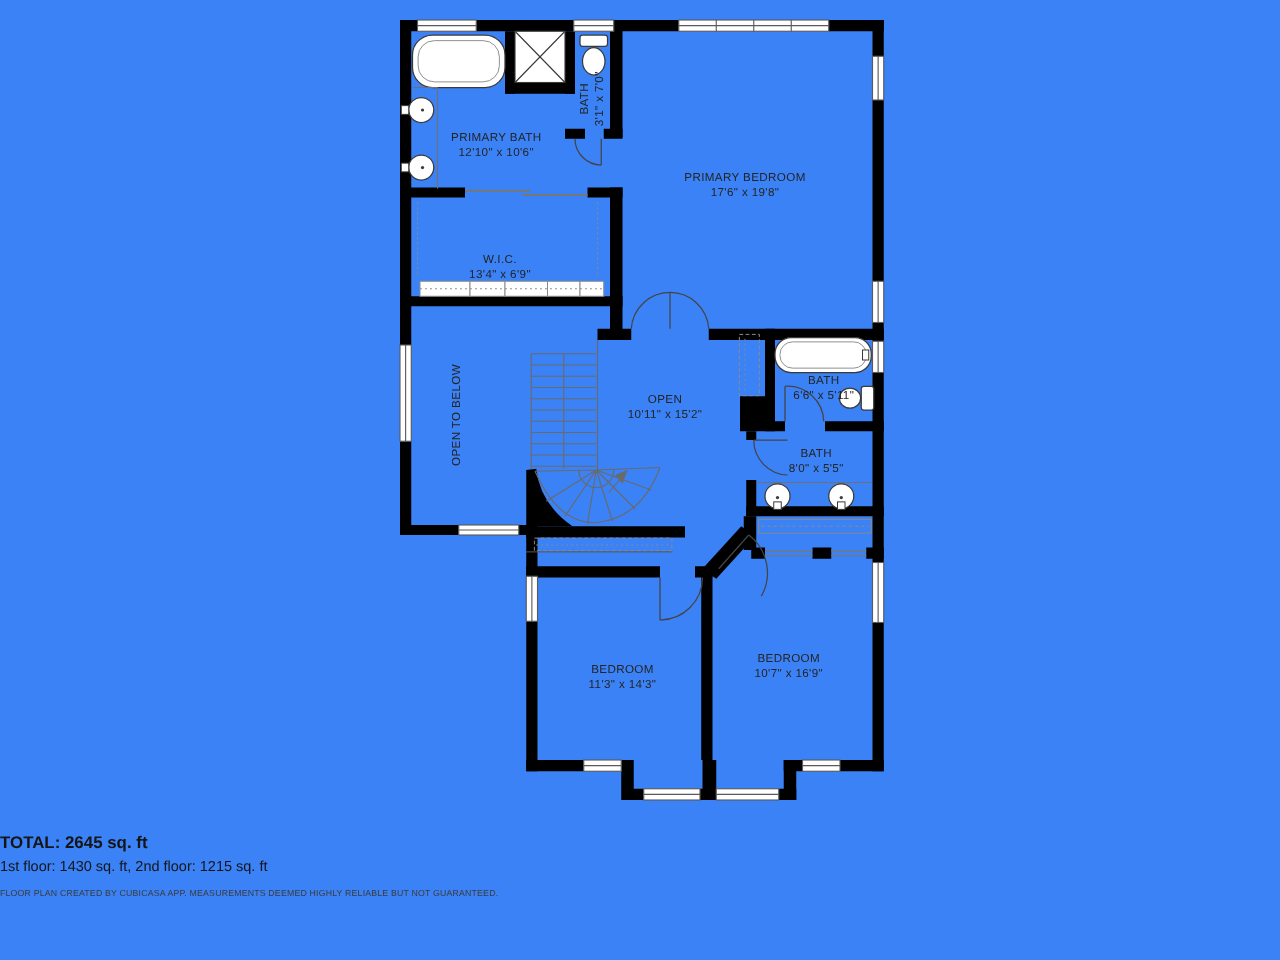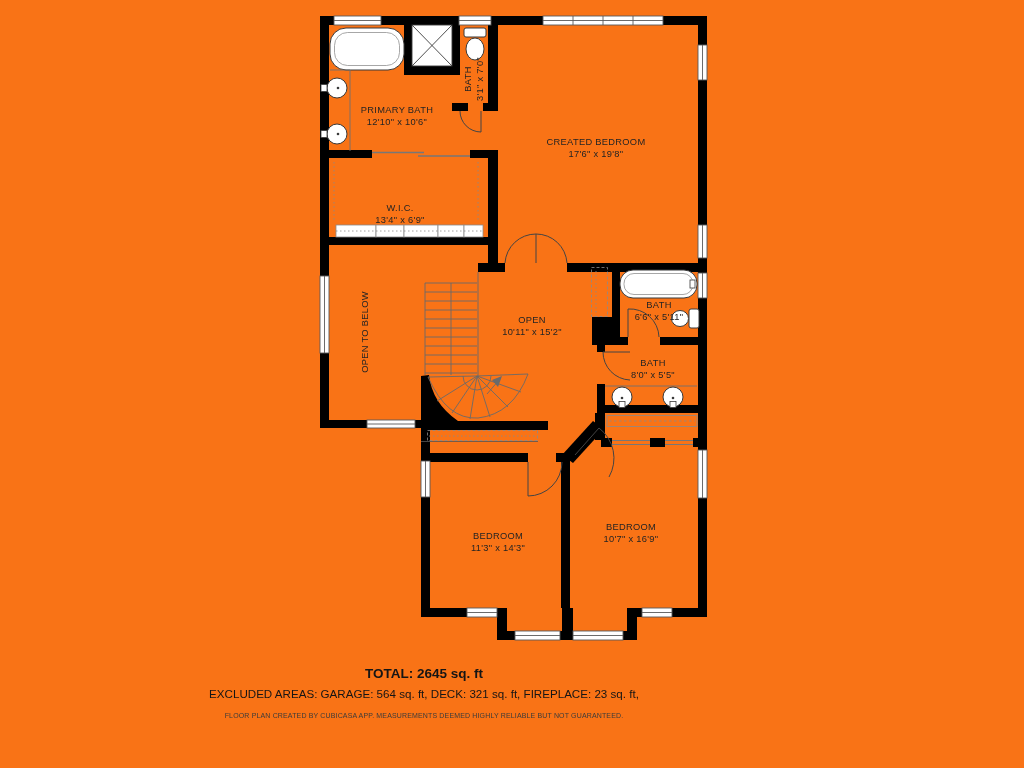"PRIMARY BATH" .canvas { background: #f97316 -> #3b82f6 }
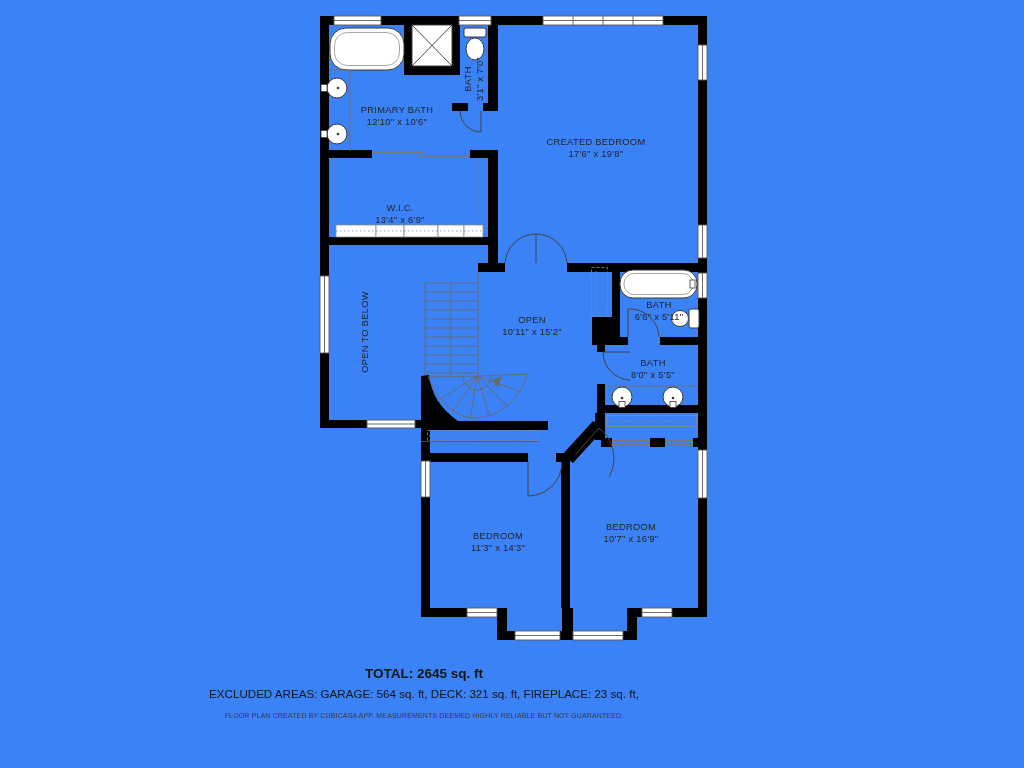"CREATED BEDROOM" span.nm { text: CREATED -> PRIMARY }
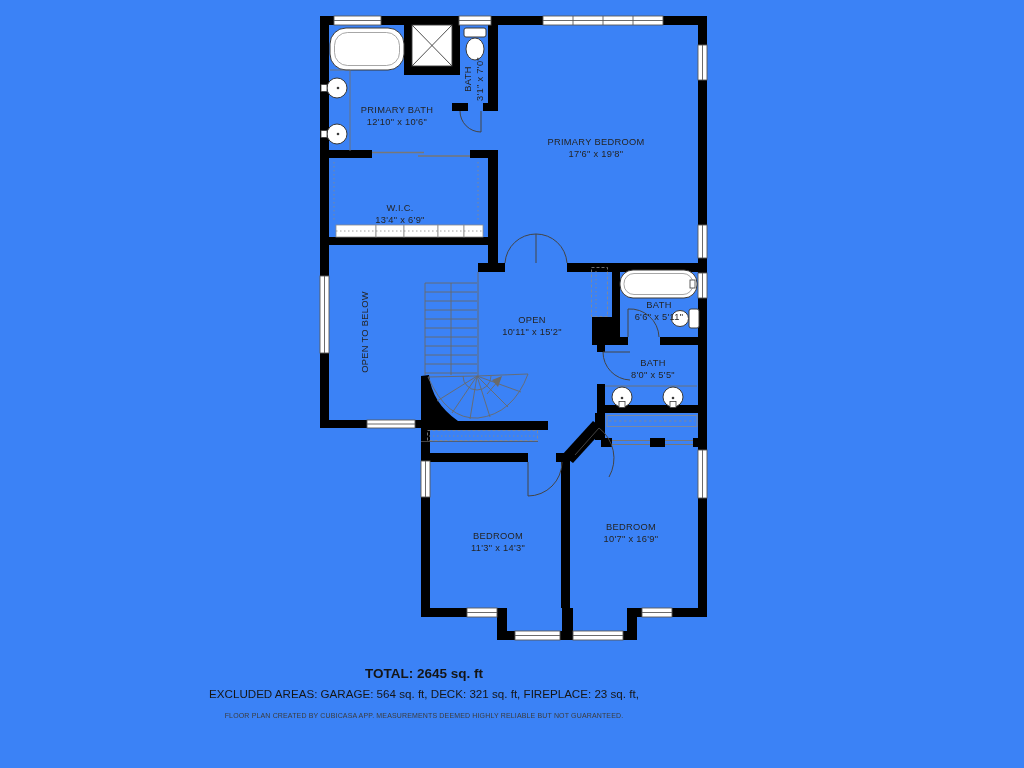"TOTAL: 2645 sq. ft" .footer { text-align: center -> none }
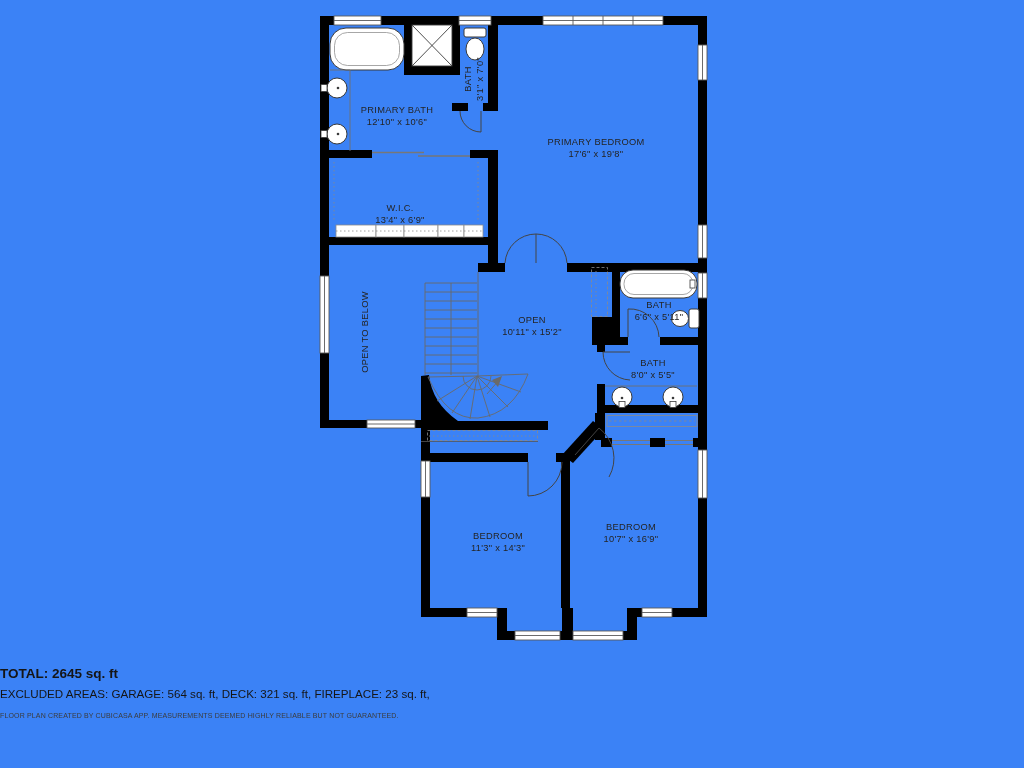"1st floor: 1430 sq. ft," p.f-line { html: none -> <p>1st floor: 1430 sq. ft, 2nd floor: 1215 sq. ft</p> }
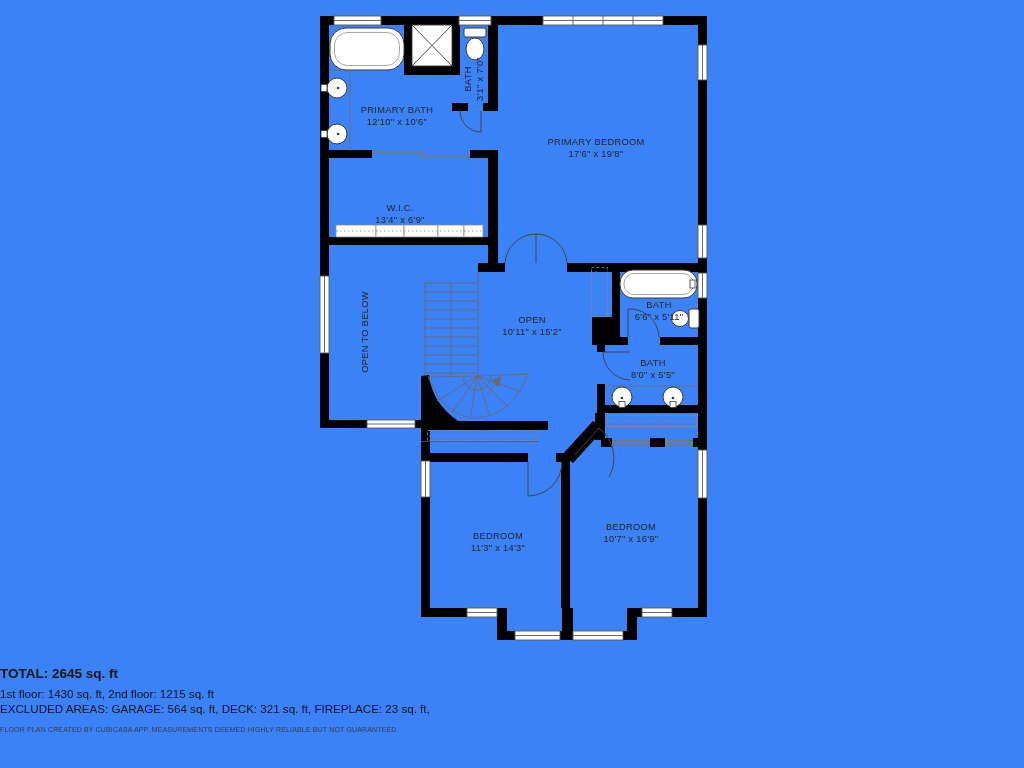"EXCLUDED AREAS: GARAGE: 564 sq." p.f-line { html: <p>EXCLUDED AREAS: GARAGE: 564 sq. ft, DECK: 321 sq. ft, FIREPLACE: 23 sq. ft,</p> -> none }
